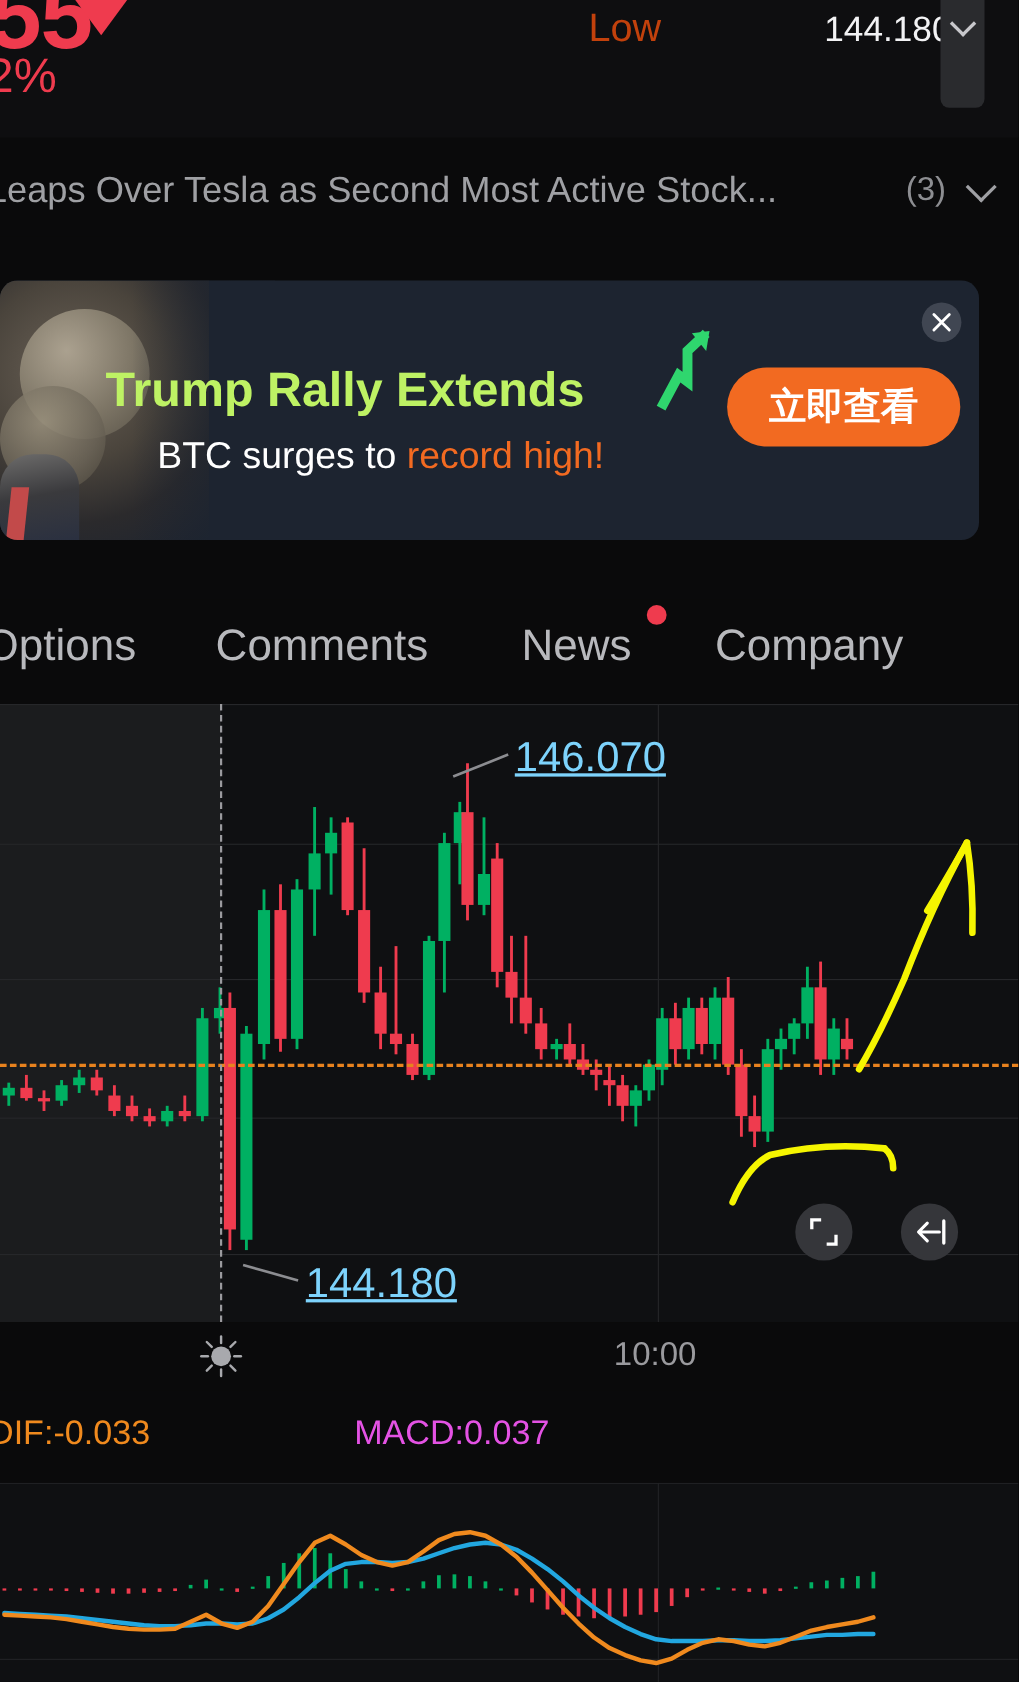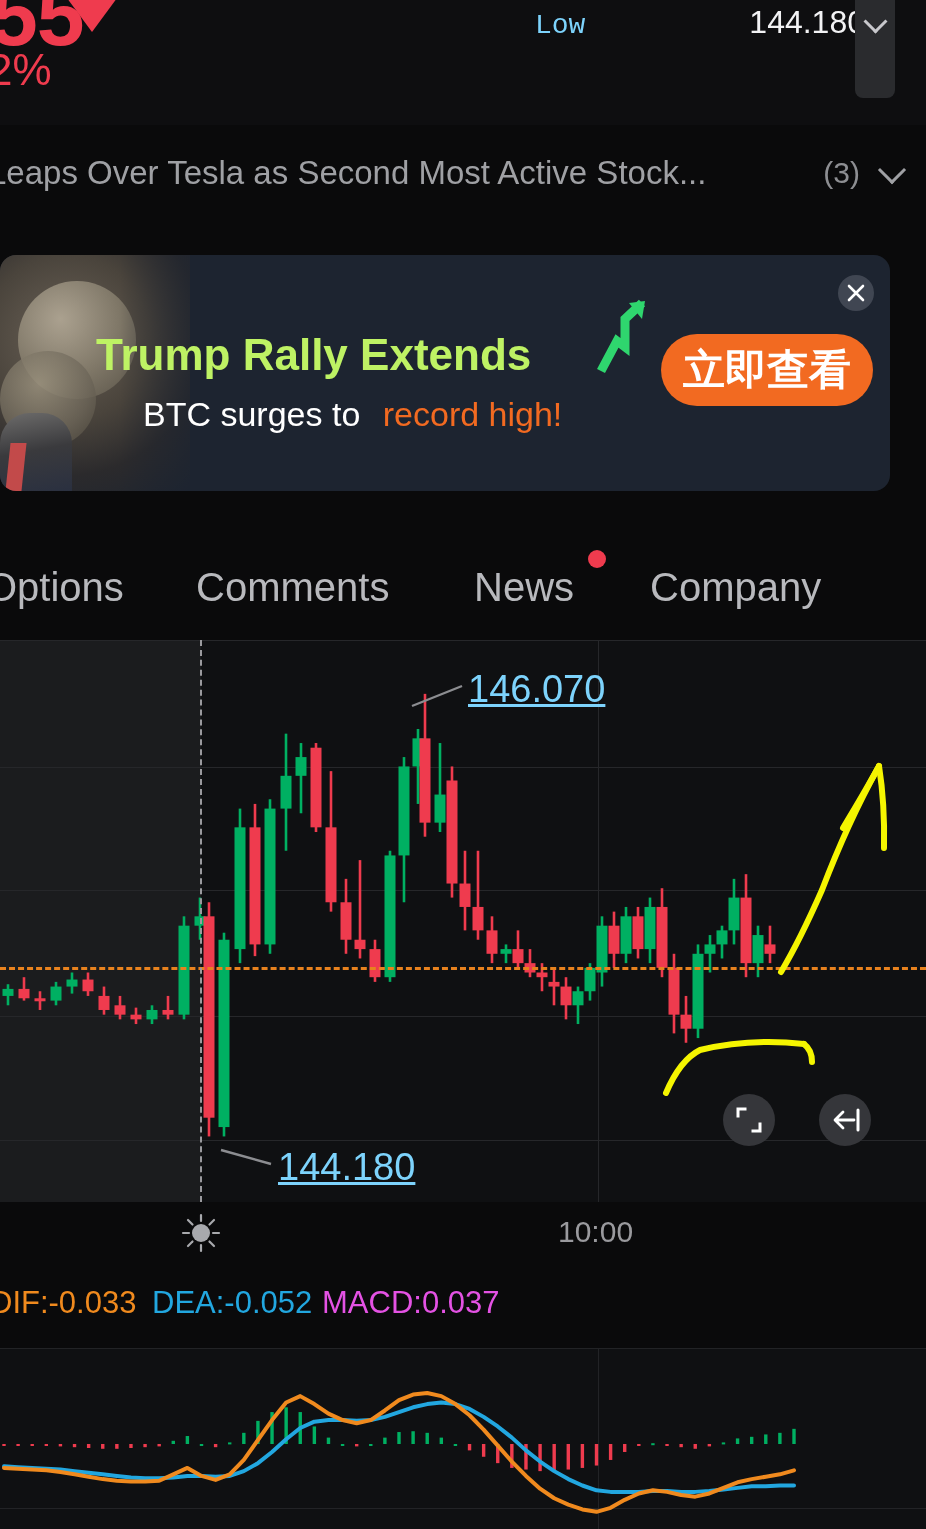"Low" .kv-label { color: #7dd3fc -> #c2410c; font-family: Liberation Mono, monospace -> none; font-size: 28px -> 36px }
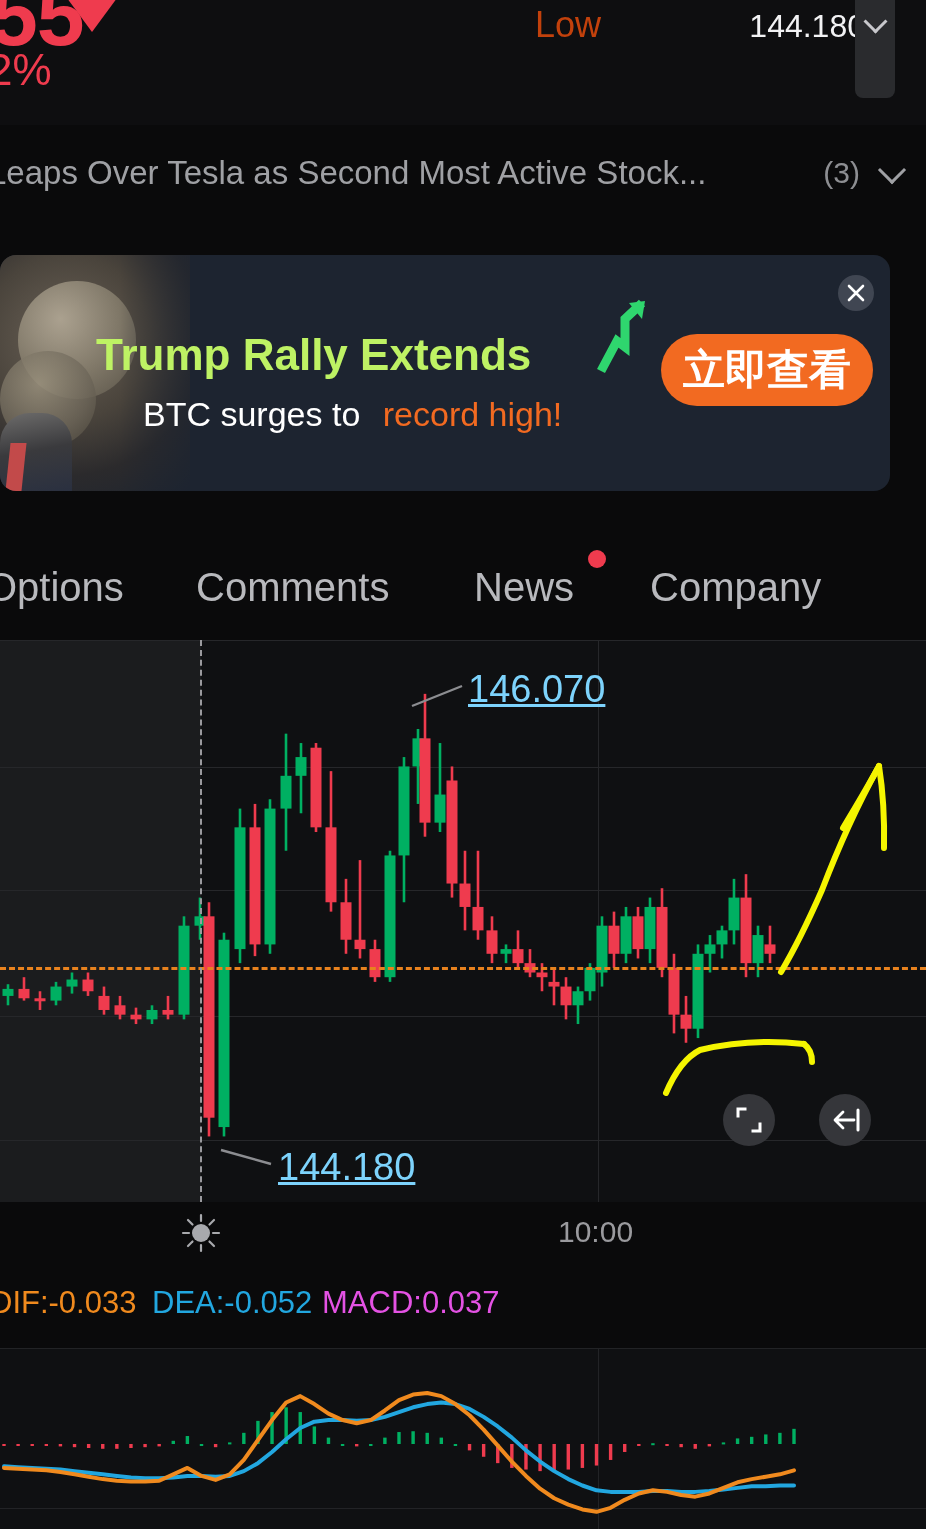"立即查看" .ad-cta { font-size: 42px -> 34px }
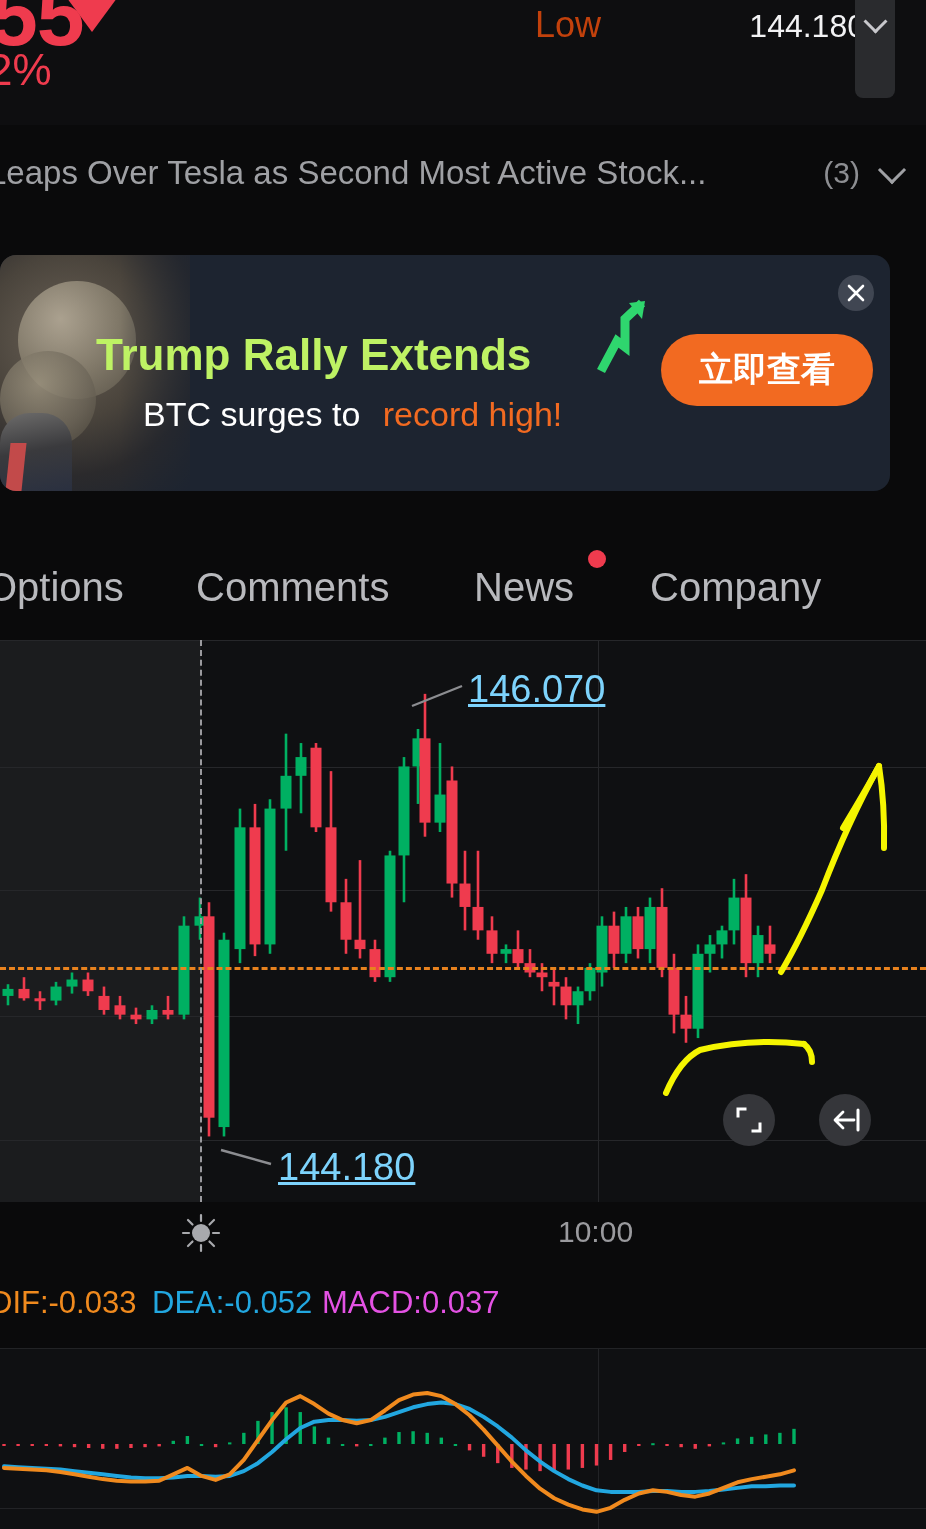"record high!" .ad-sub .hl { margin-left: 13px -> none }
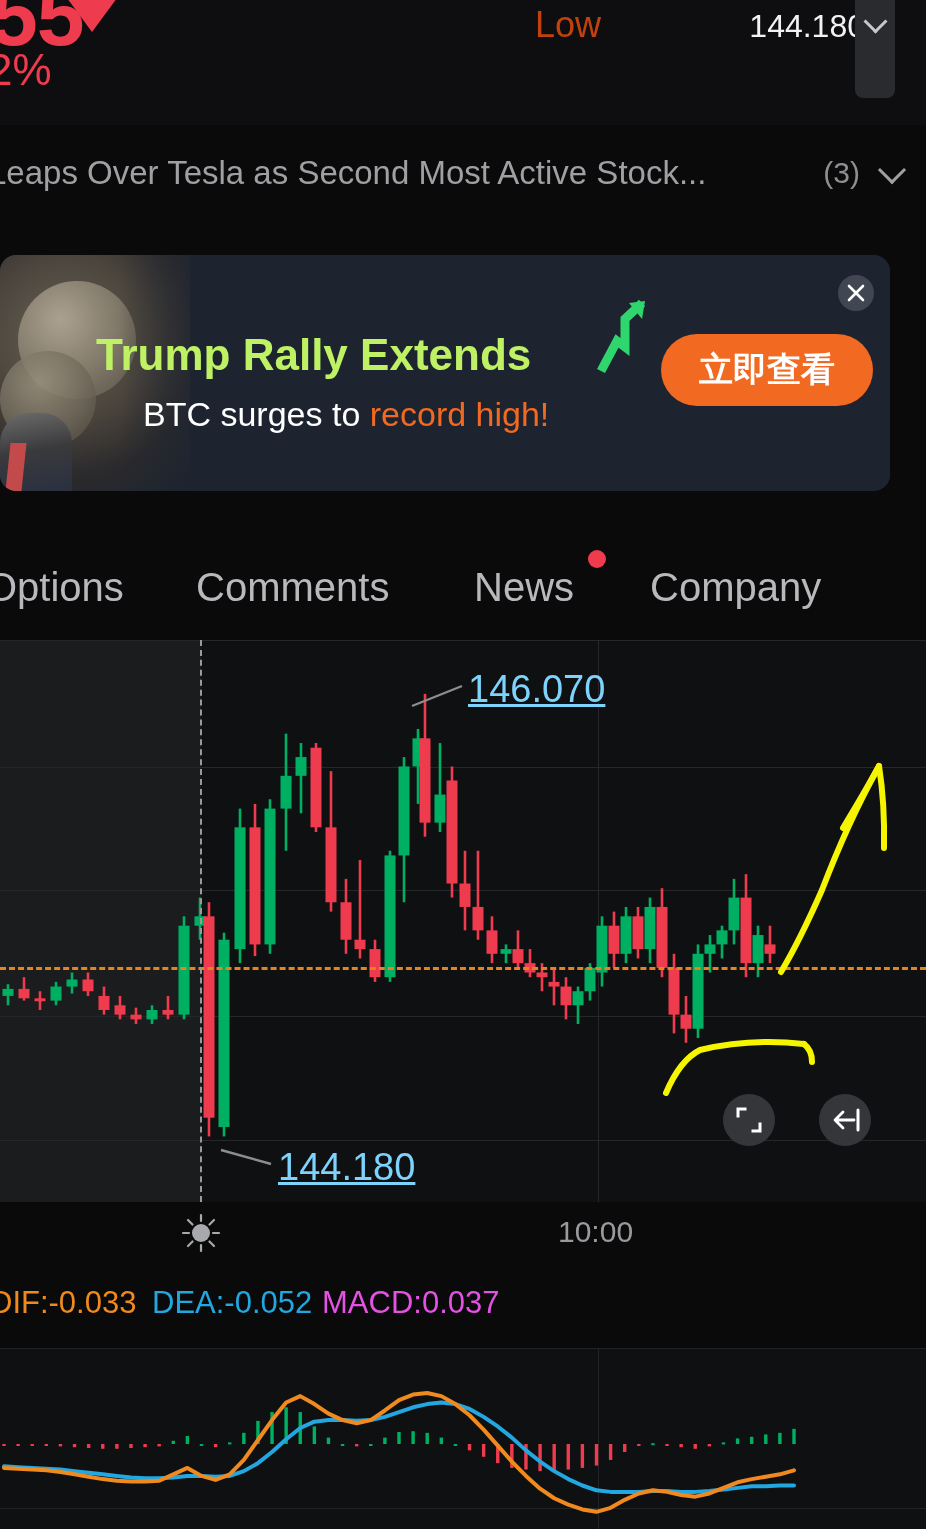"DEA:-0.052" span { html: <span>DEA:-0.052</span> -> none }
